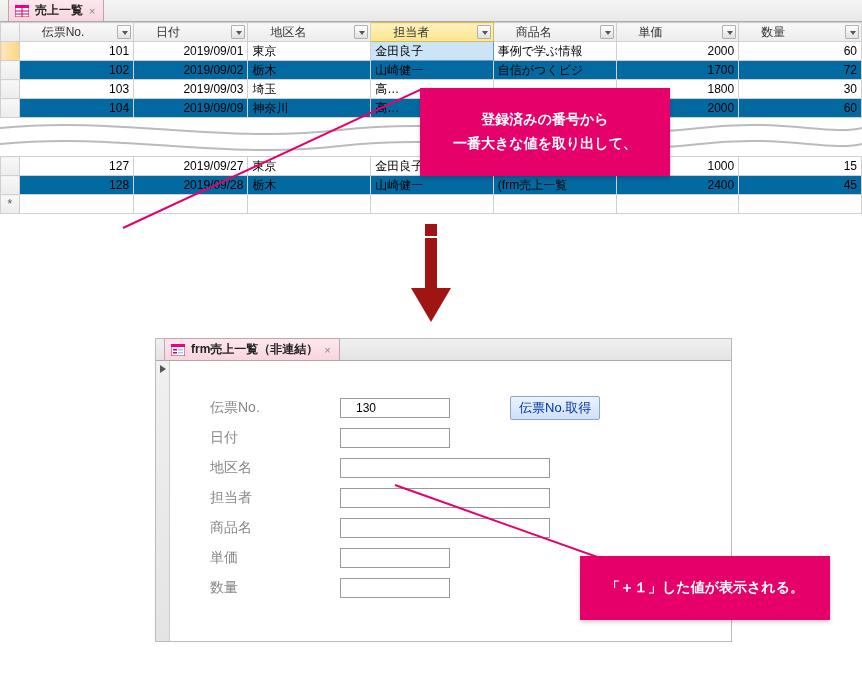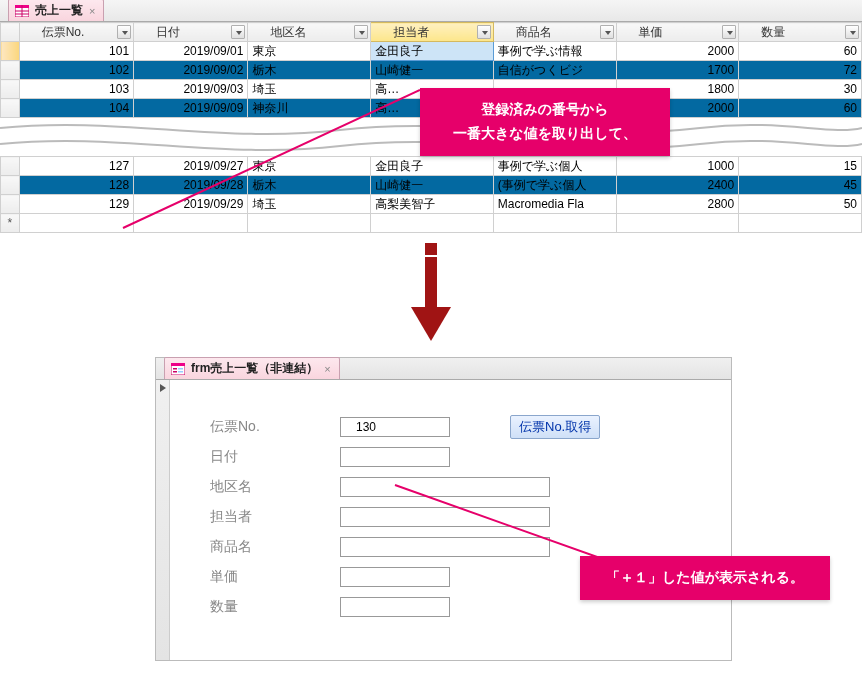"登録済みの番号から" .callout { padding: 10px 18px -> 20px 18px }
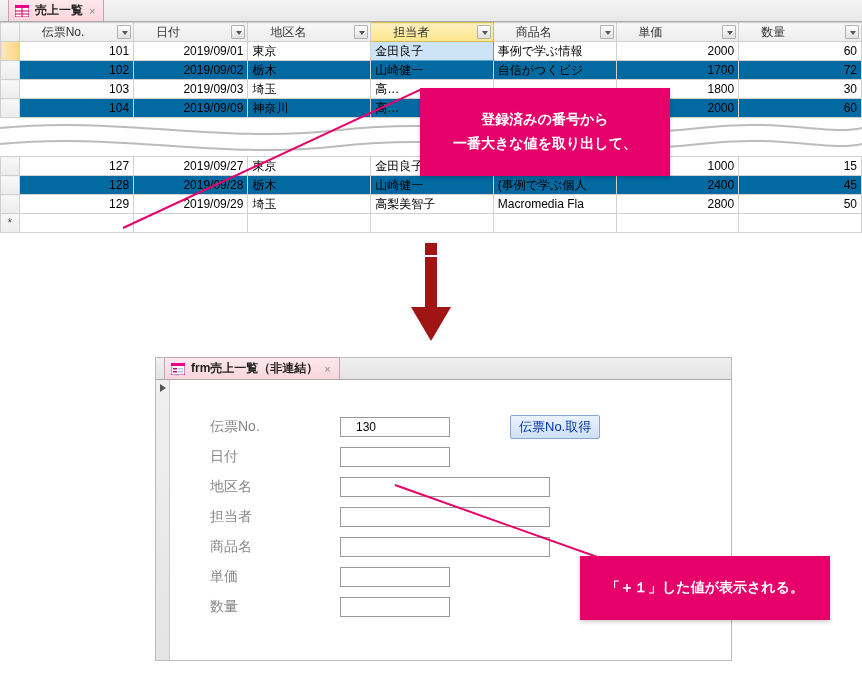"(事例で学ぶ個人" td.txt { text: 事例で学ぶ個人 -> frm売上一覧 }
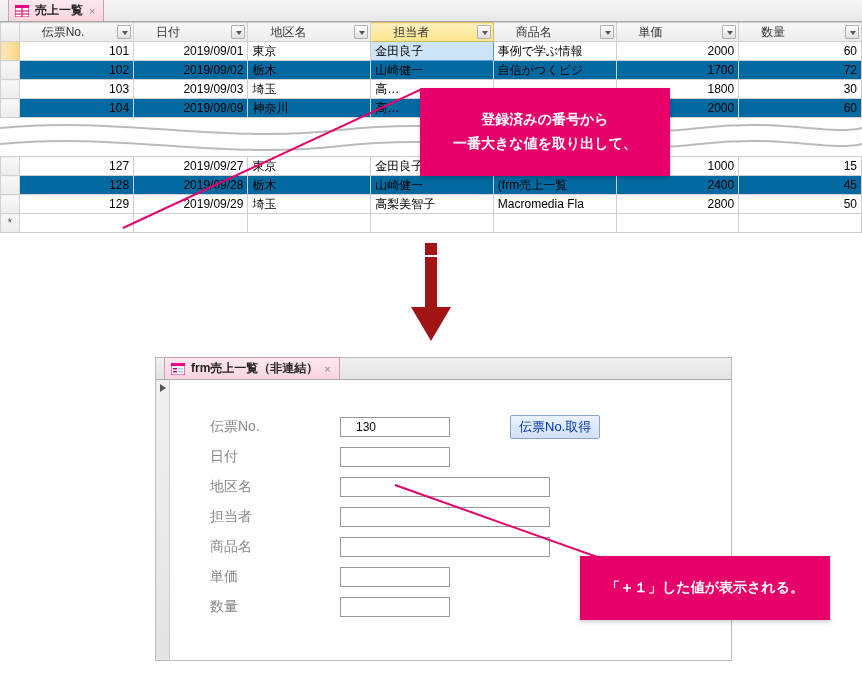"129" tr { html: <tr> <td></td> <td>129</td> <td>2019/09/29</td> <td>埼玉</td> <td>高梨美智子</td> <td>Macromedia Fla</td> <td>2800</td> <td>50</td> </tr> -> none }
